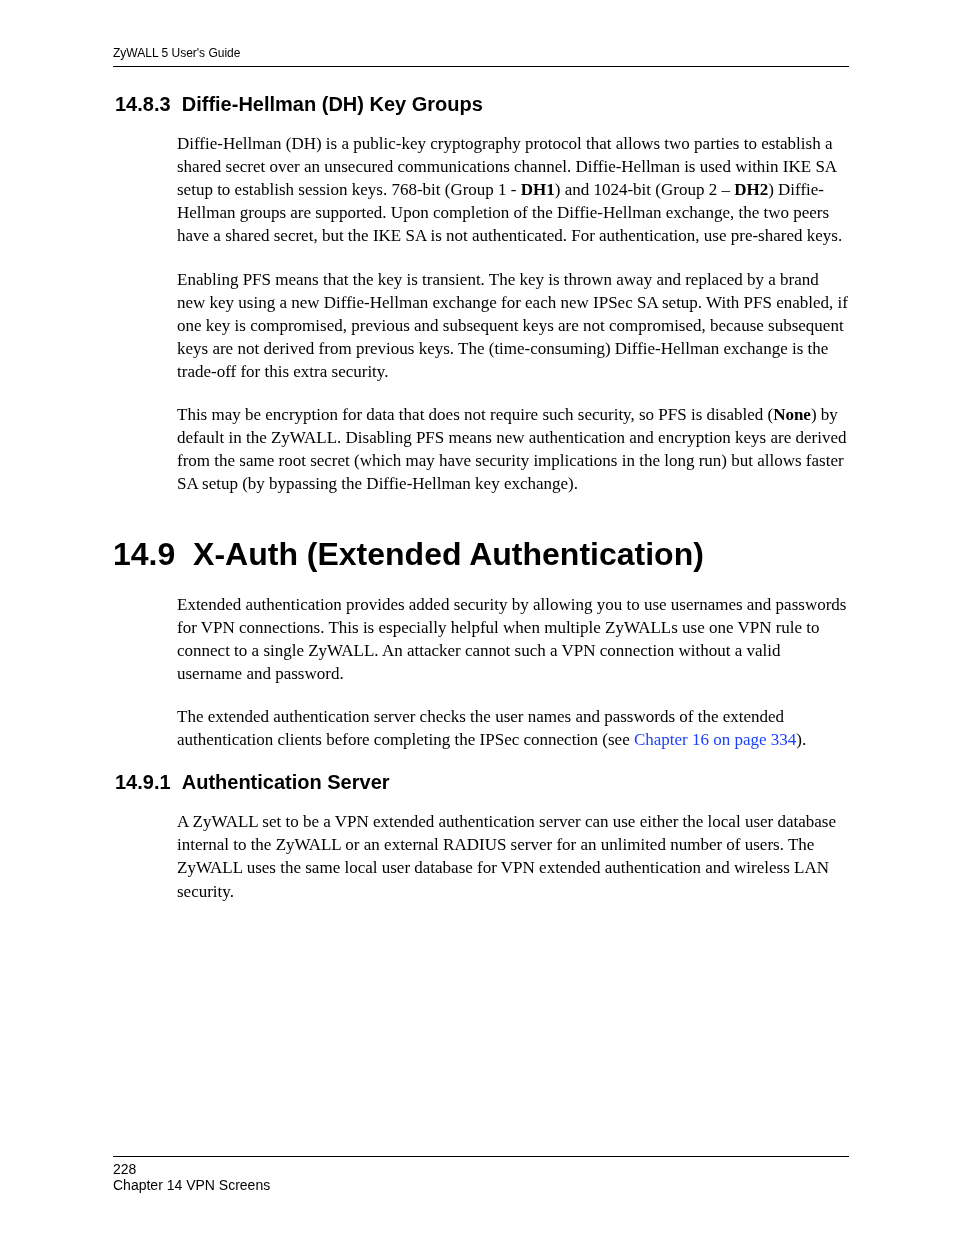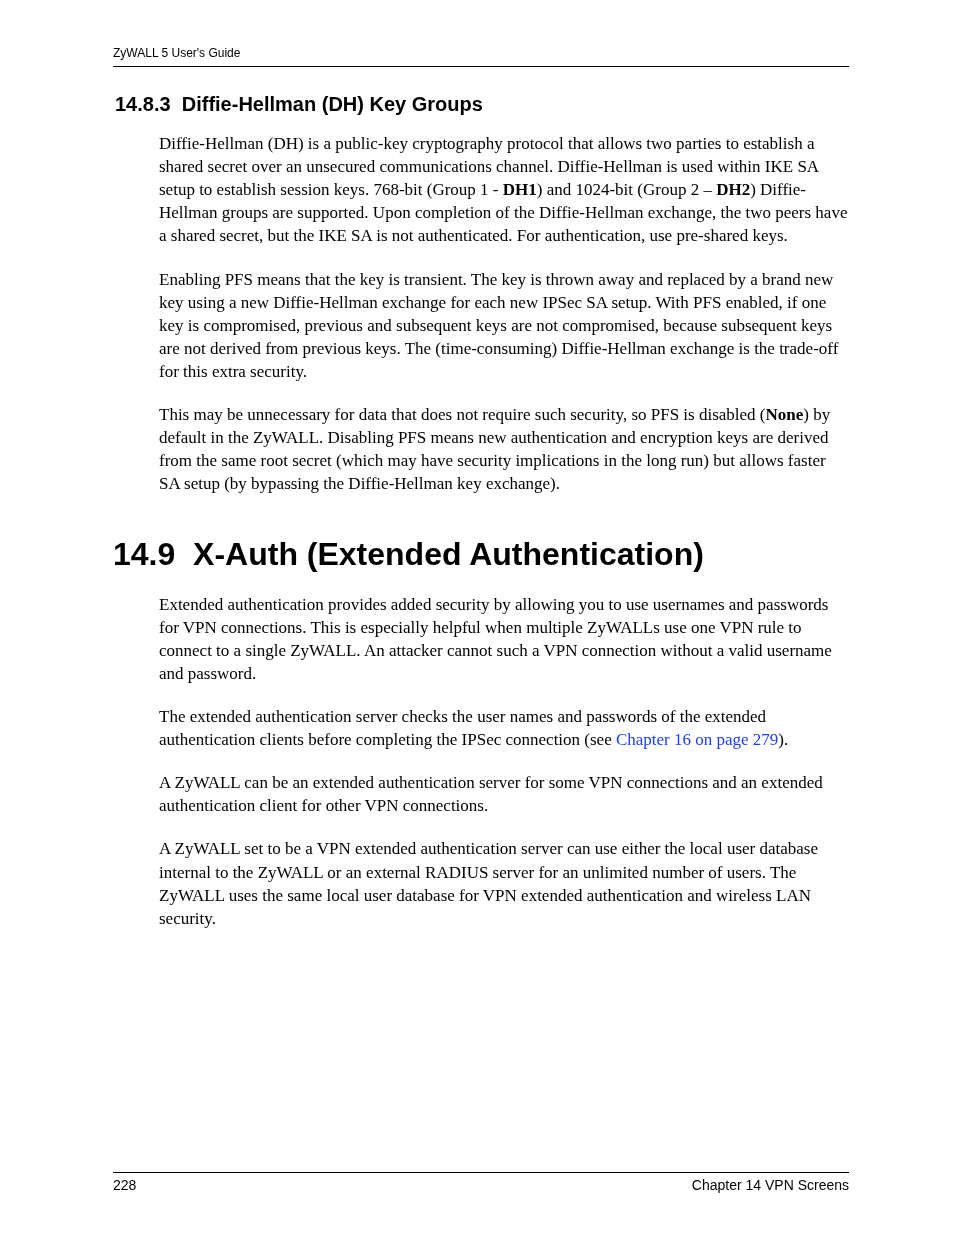"Diffie-Hellman (DH) is a public-key" .body-block { margin-left: 46px -> 64px }
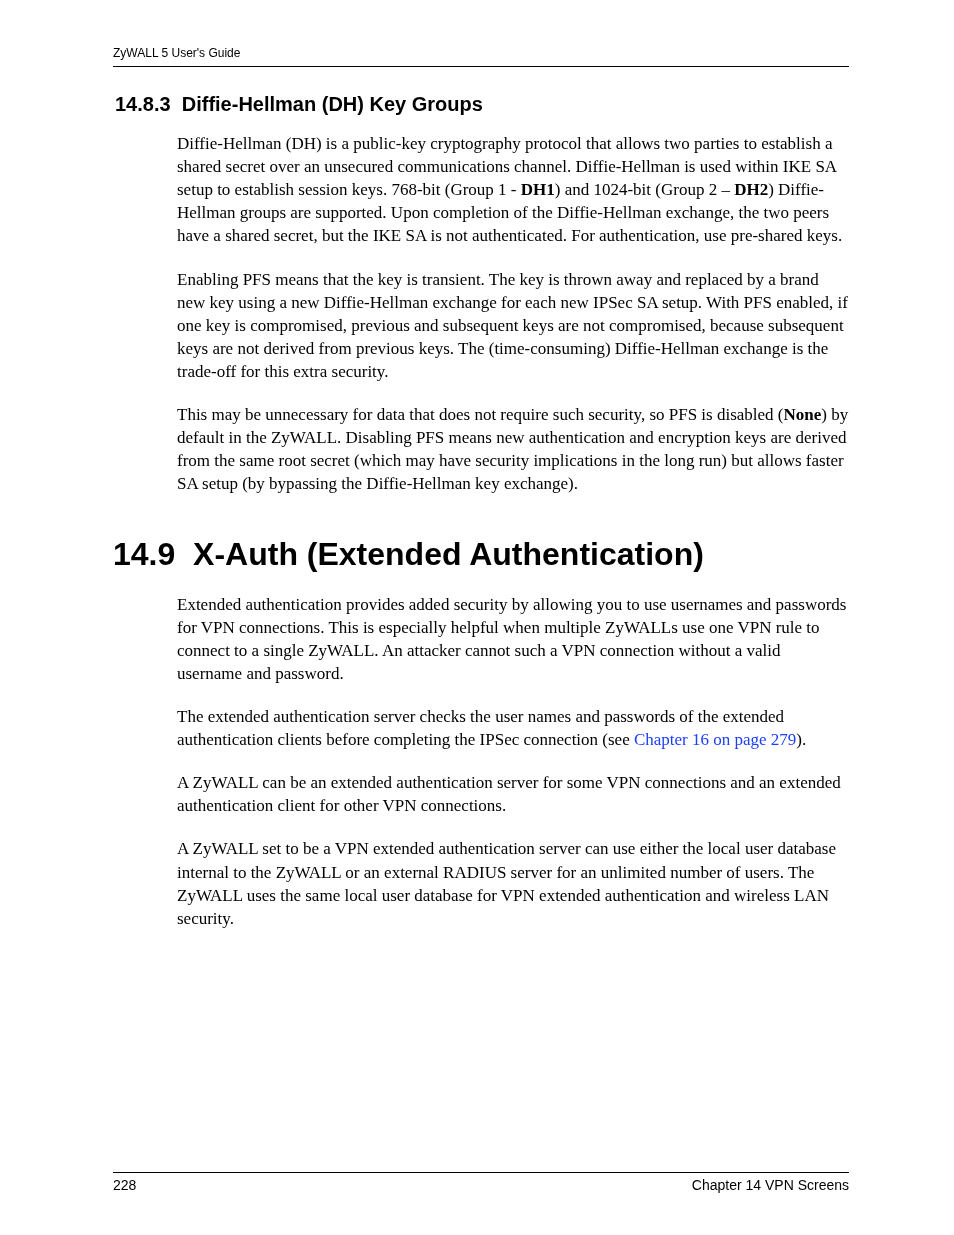"This may be unnecessary for" span { text: unnecessary -> encryption }
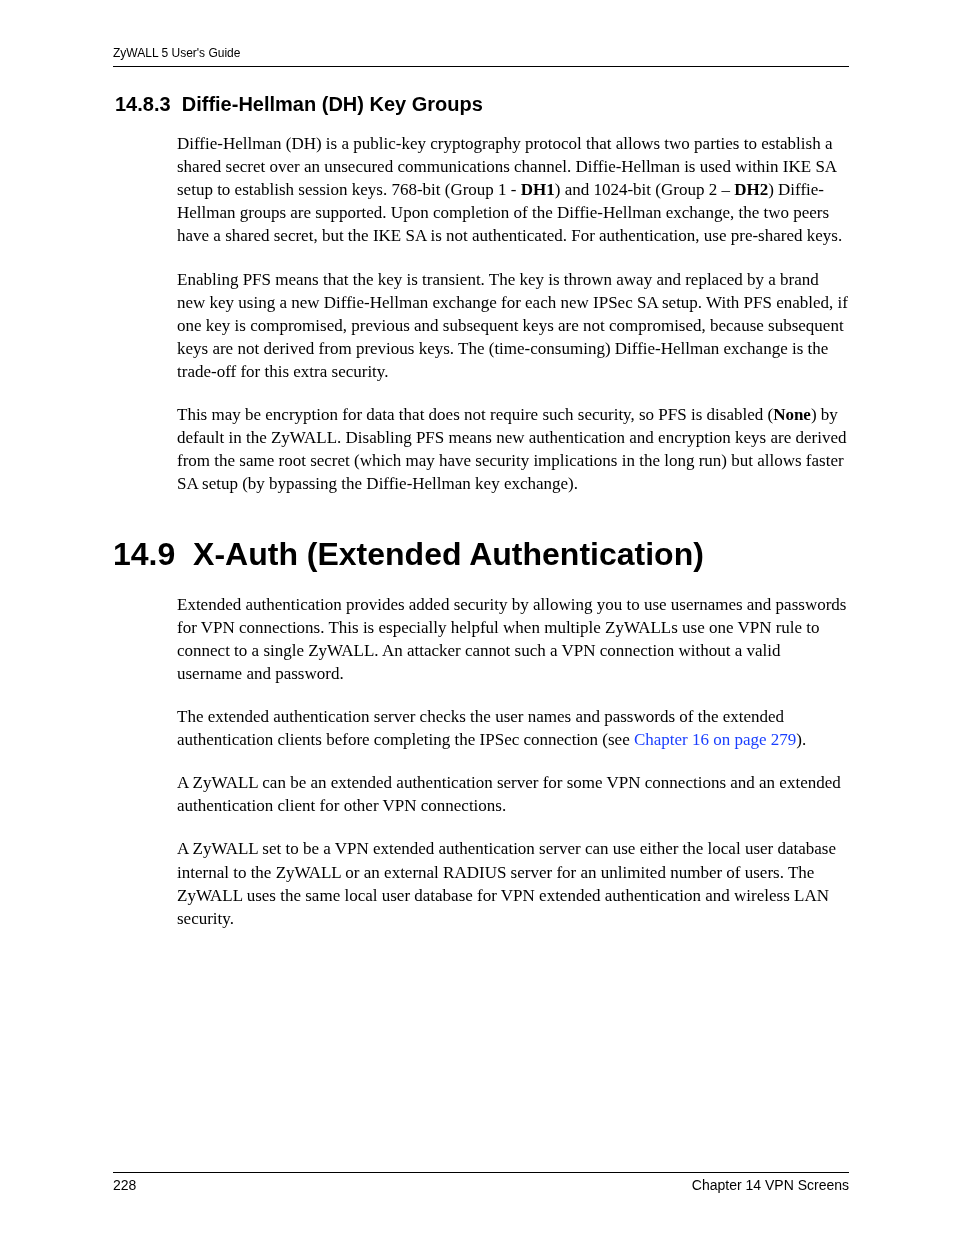"Chapter 16 on page 279" a.xref { text: 279 -> 334 }
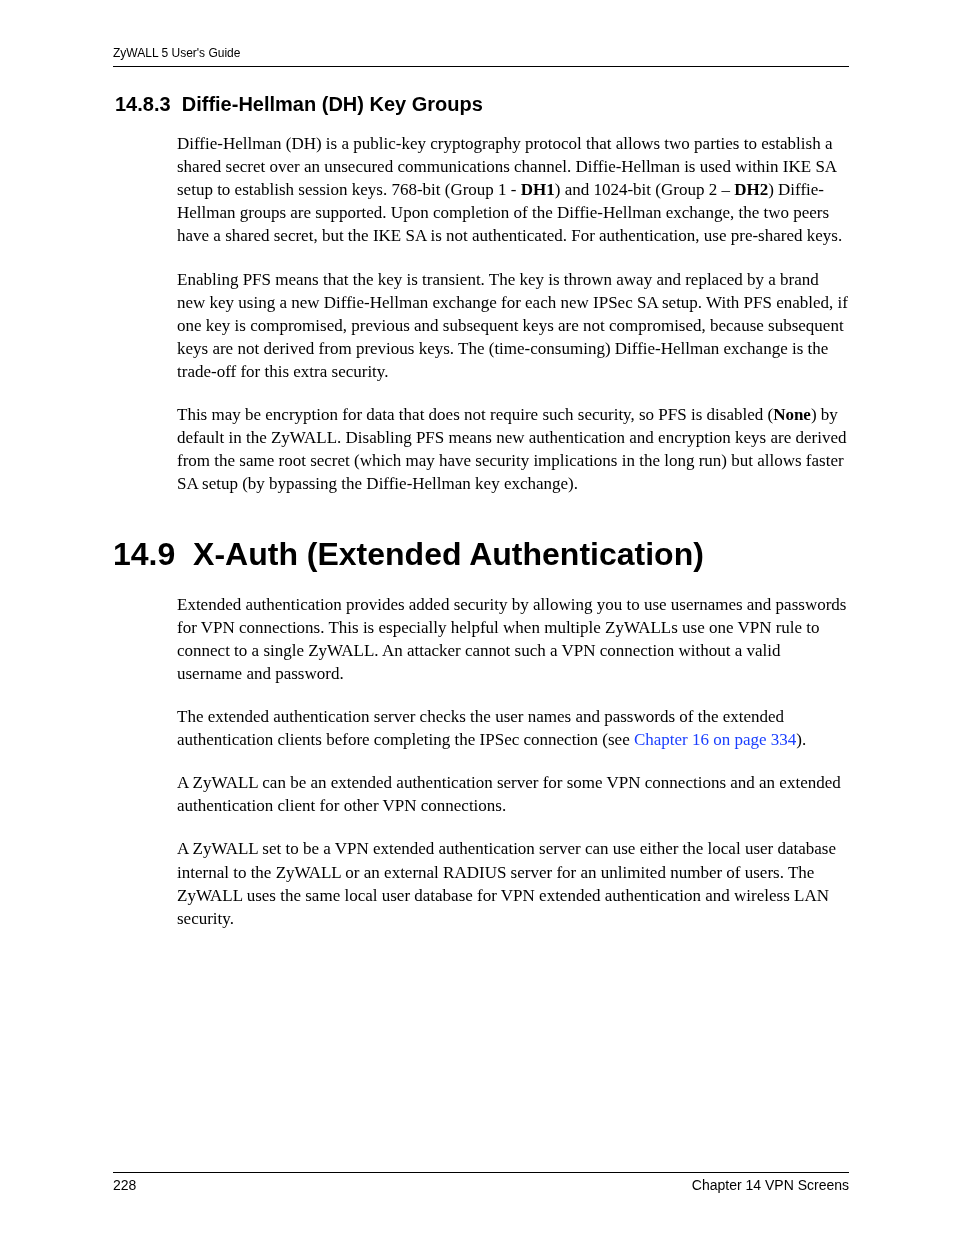"14.9.1 Authentication Server" h2.sec { html: none -> <h2> <span>14.9.1</span>&nbsp;&nbsp;<span>Authentication Server</span> </h2> }
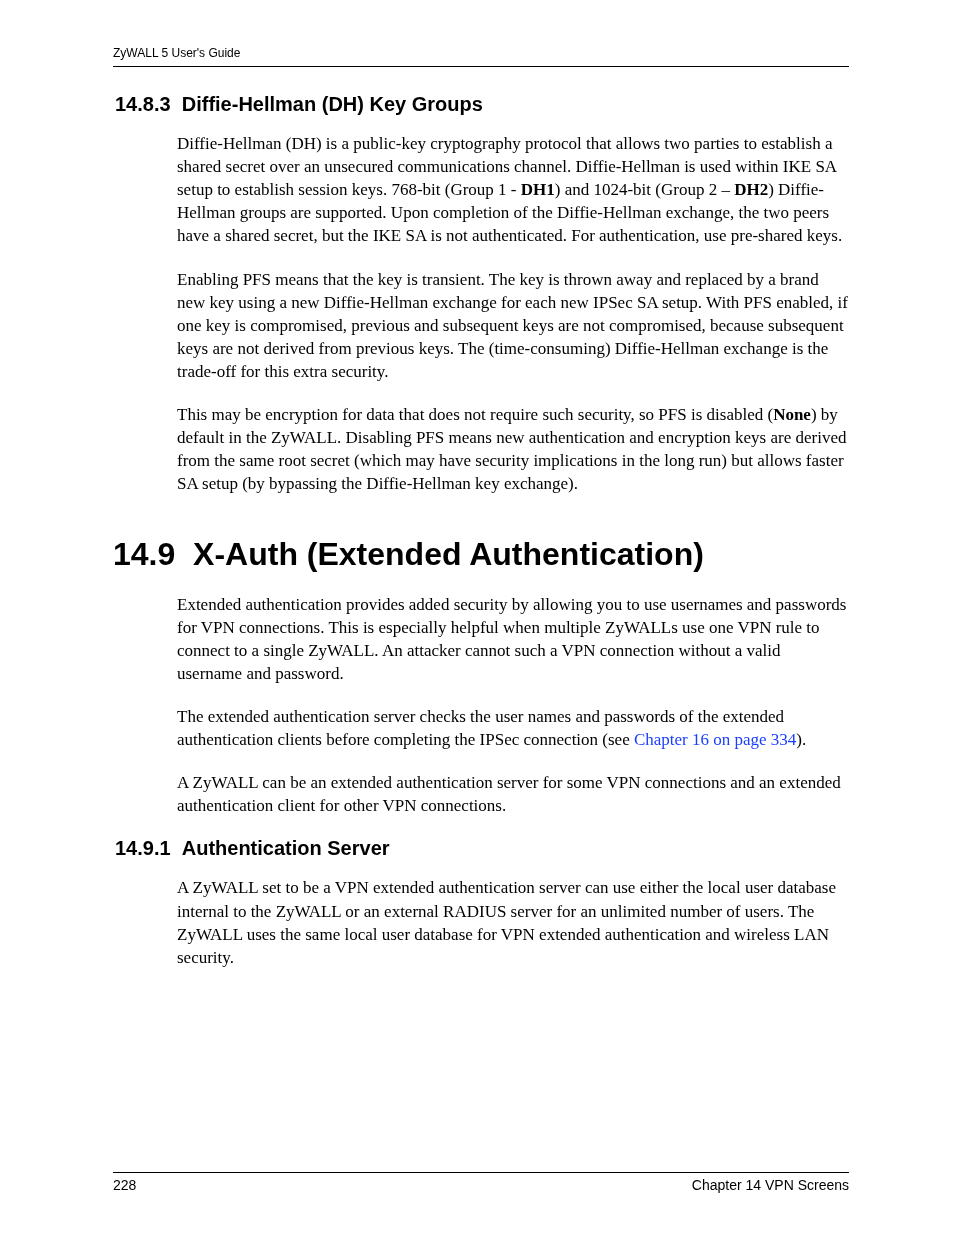"A ZyWALL can be an" p { html: <p>A ZyWALL can be an extended authentication server for some VPN connections and an extended authentication client for other VPN connections.</p> -> none }
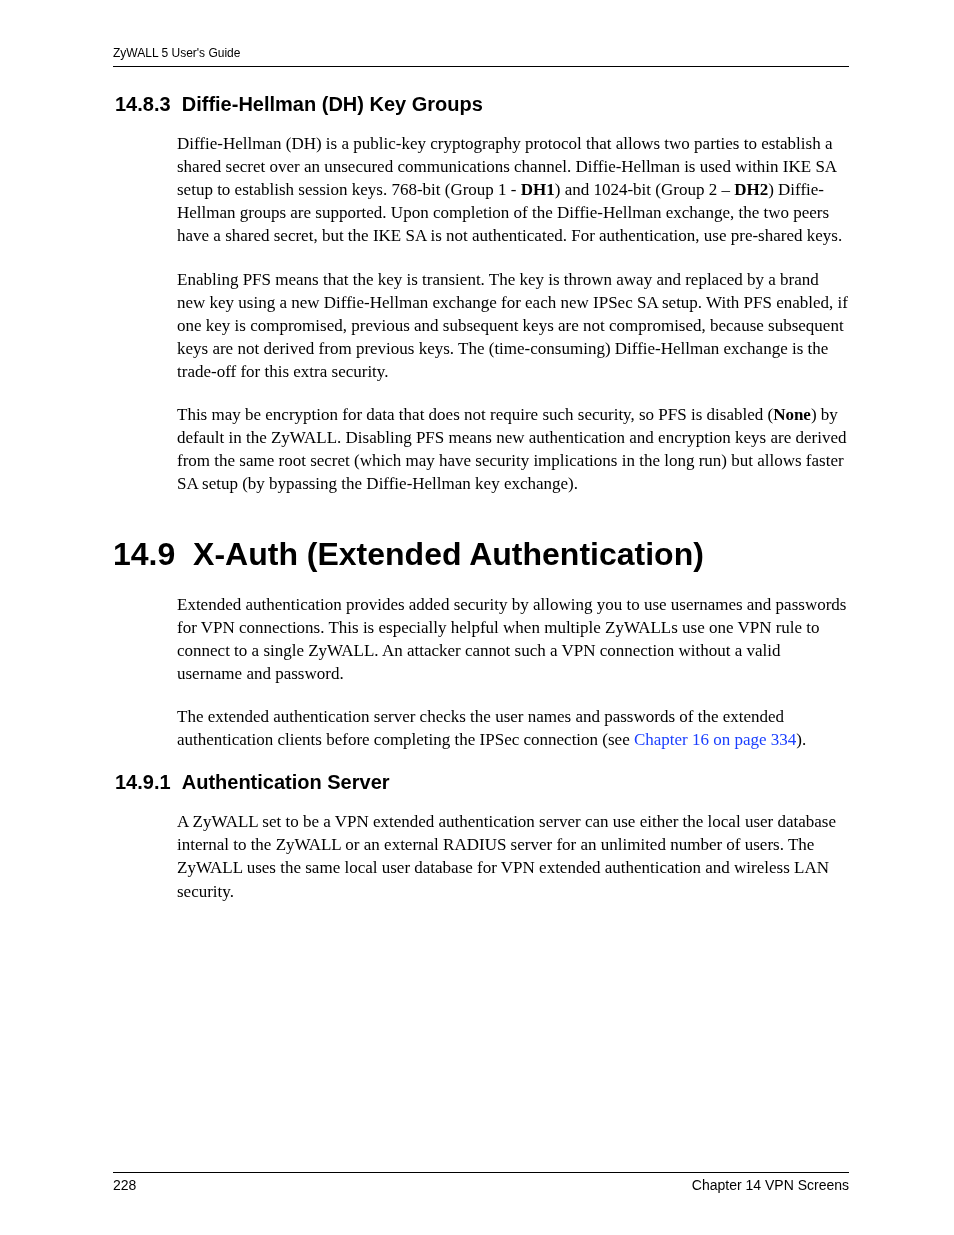"228" .footer { flex-direction: none -> column }
